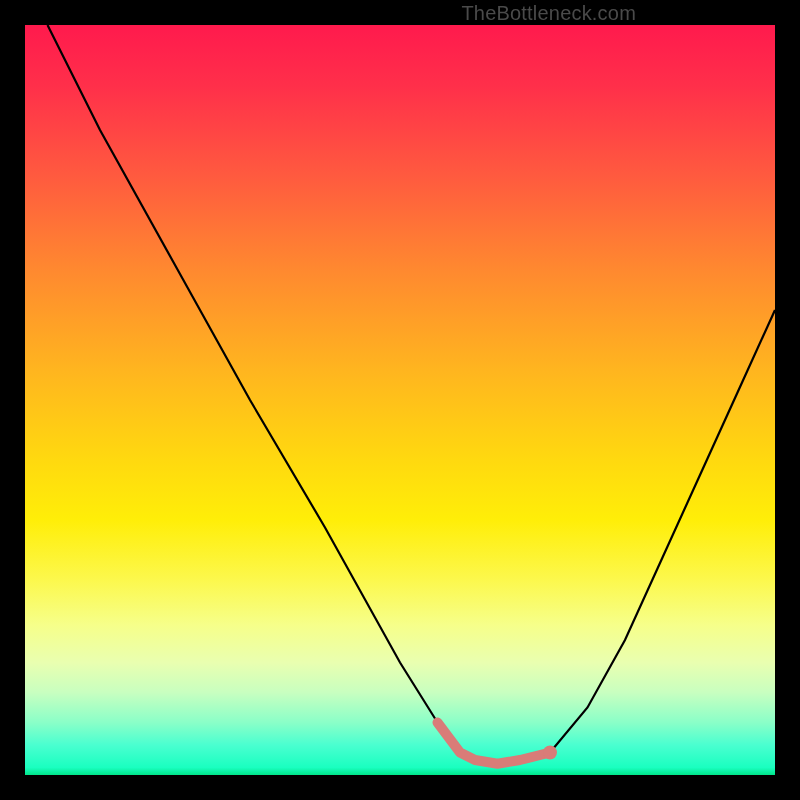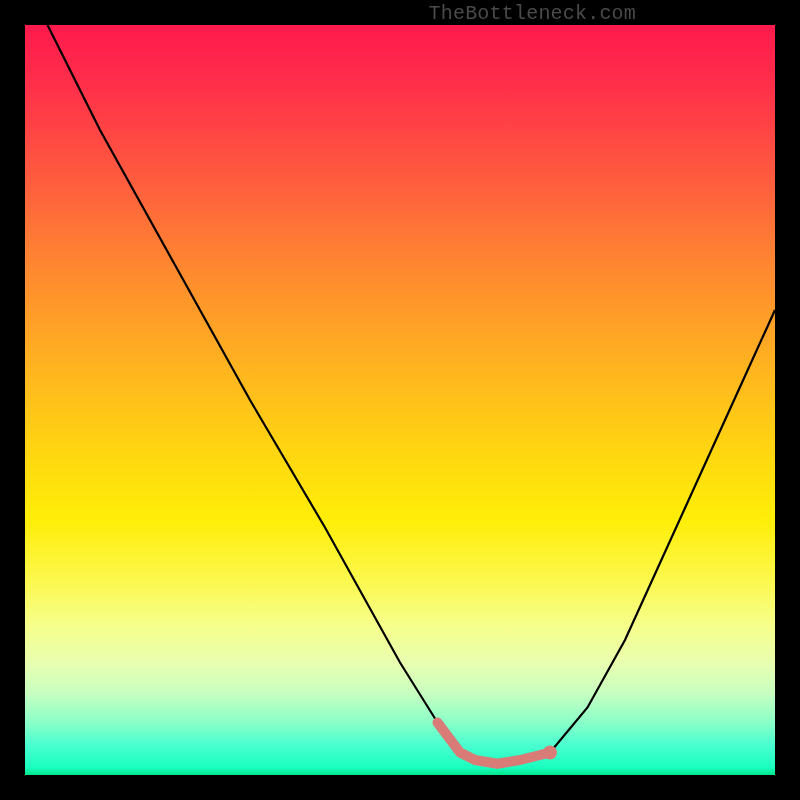"TheBottleneck.com" .stage { font-family: Liberation Mono, monospace -> none }
